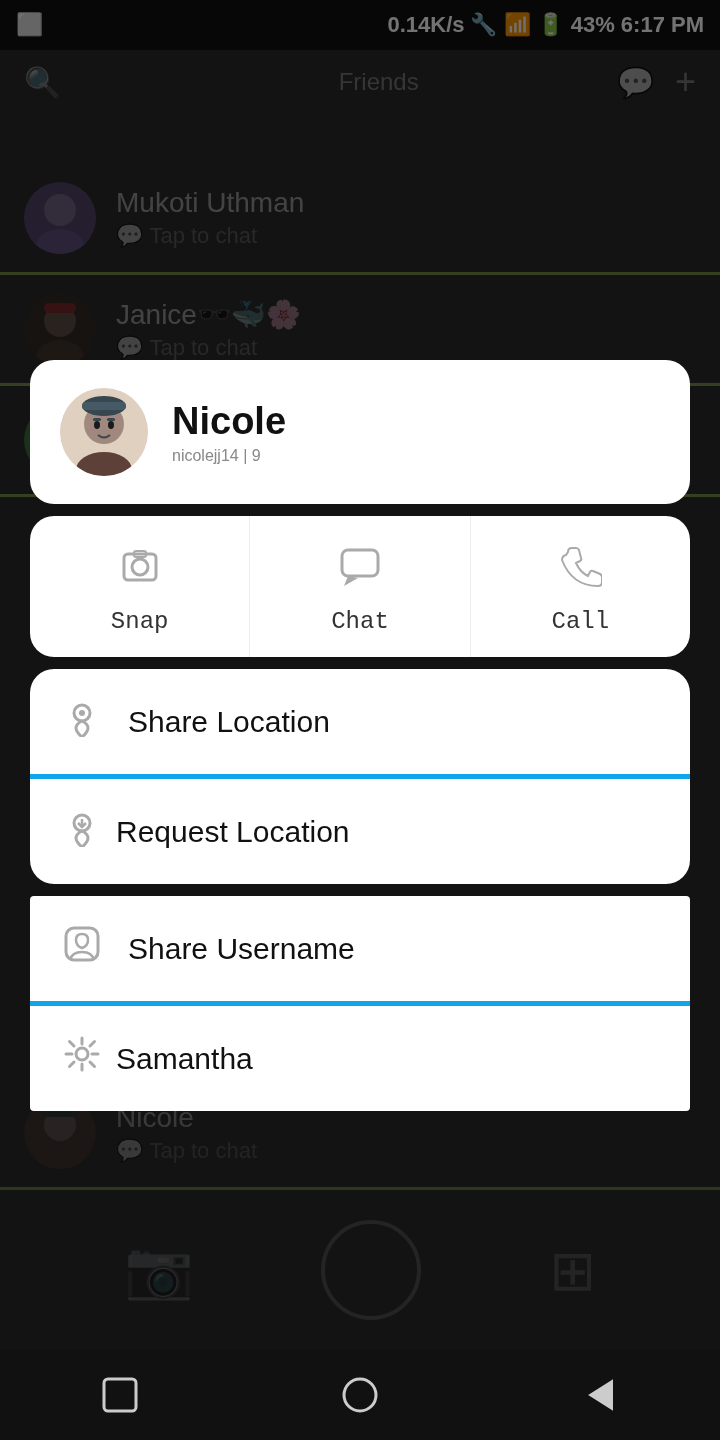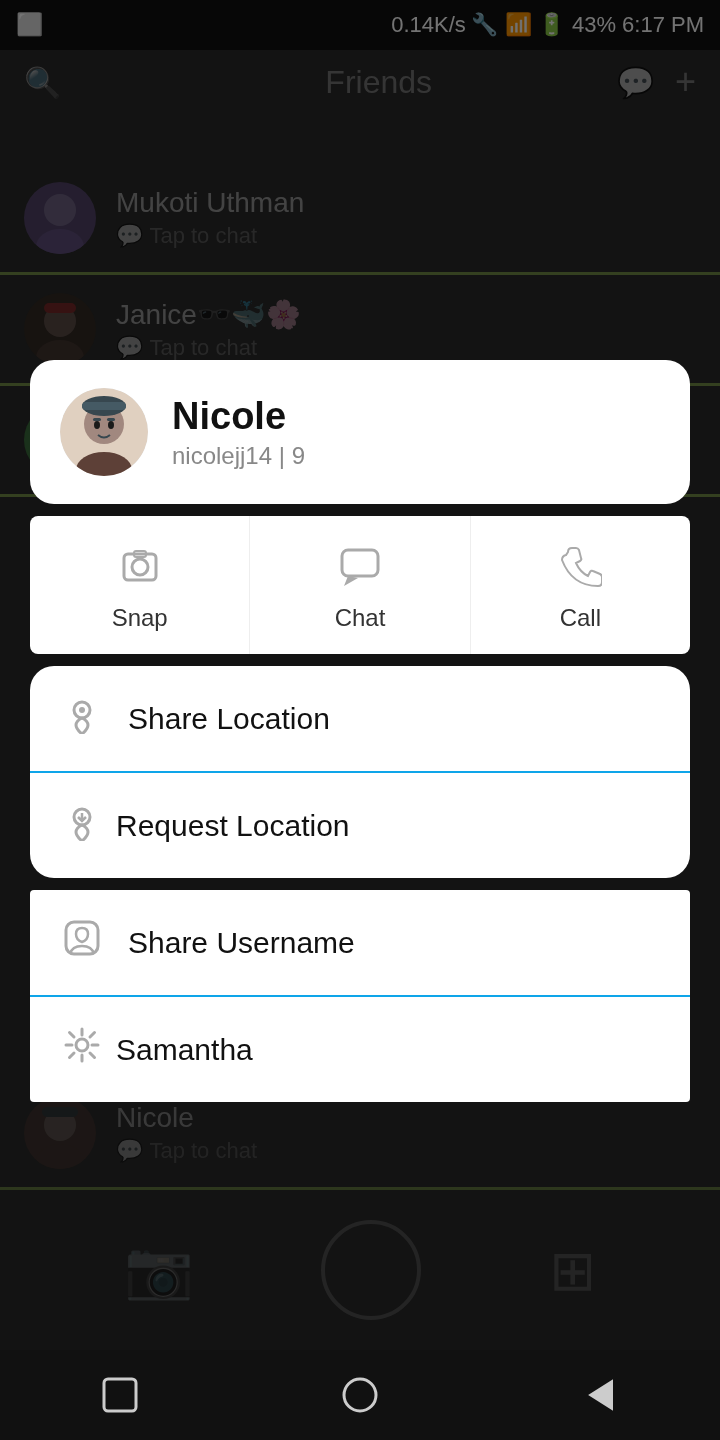"0.14K/s" .status-bar-right { font-weight: none -> bold }
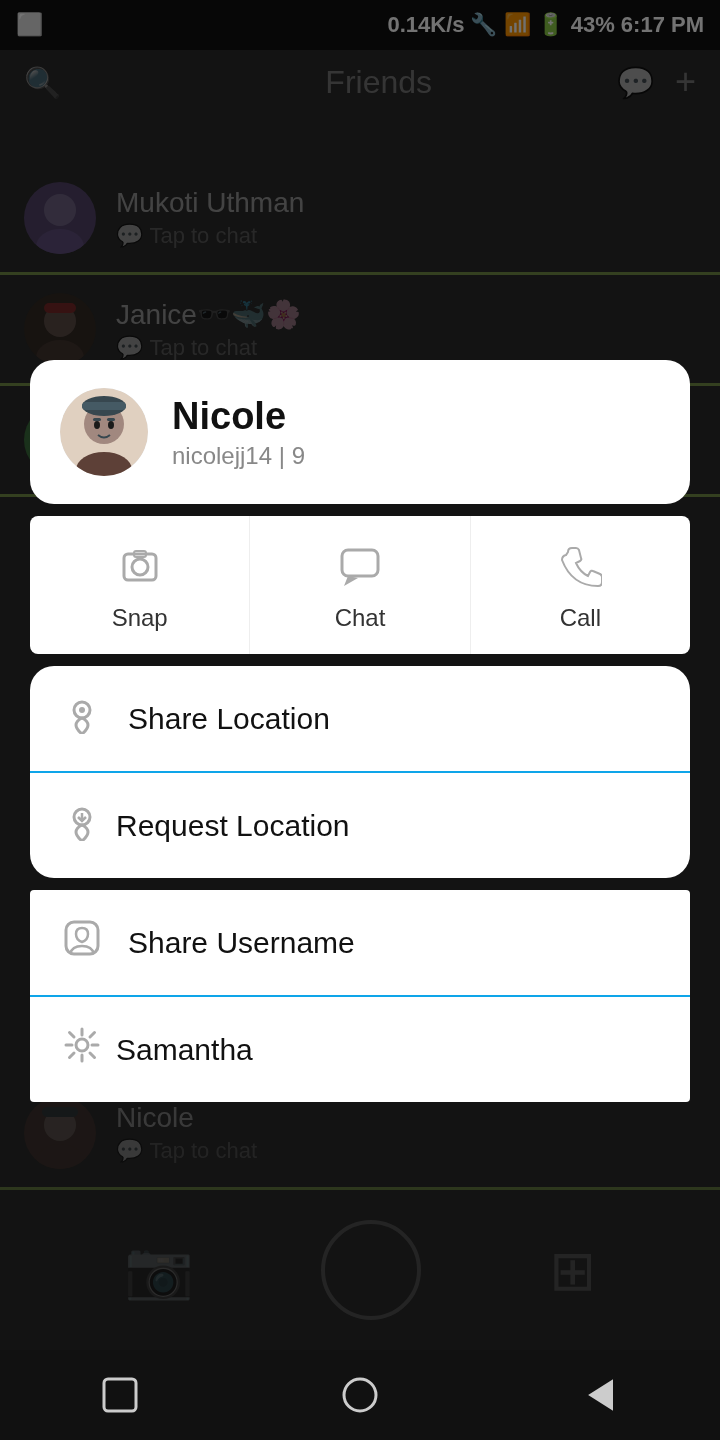"Friends" .header-search { font-size: 32px -> 24px }
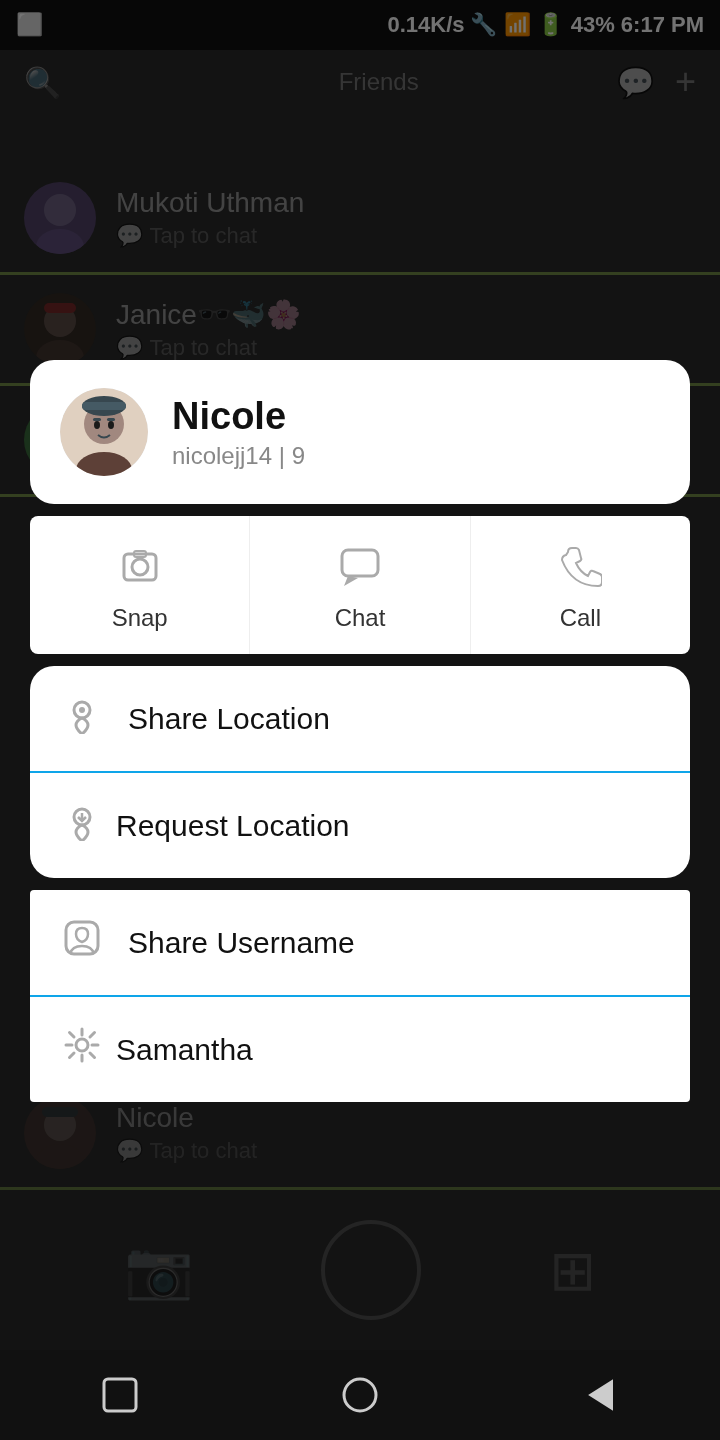"nicolejj14 | 9" .profile-username { font-size: 24px -> 16px }
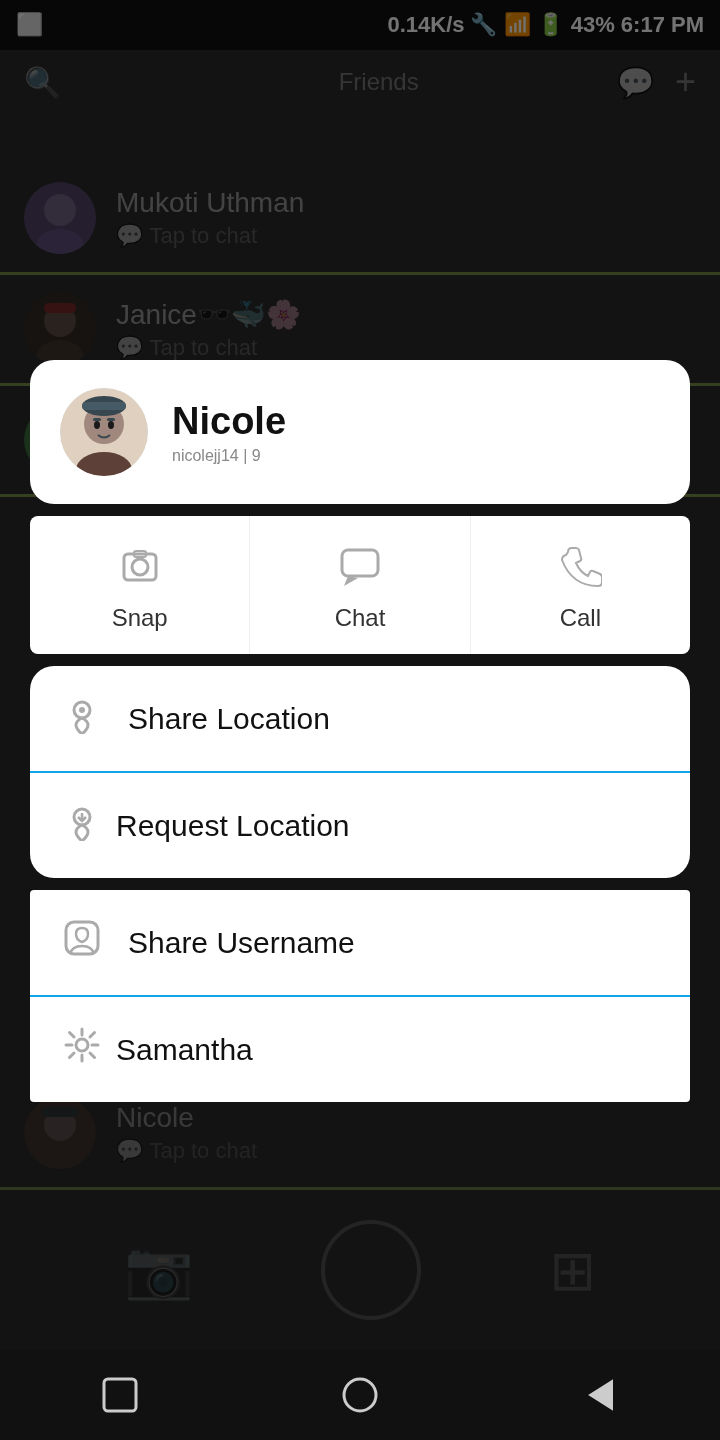"Snap" .actions-card { border-radius: 8px -> 24px; font-family: none -> Liberation Mono, monospace }
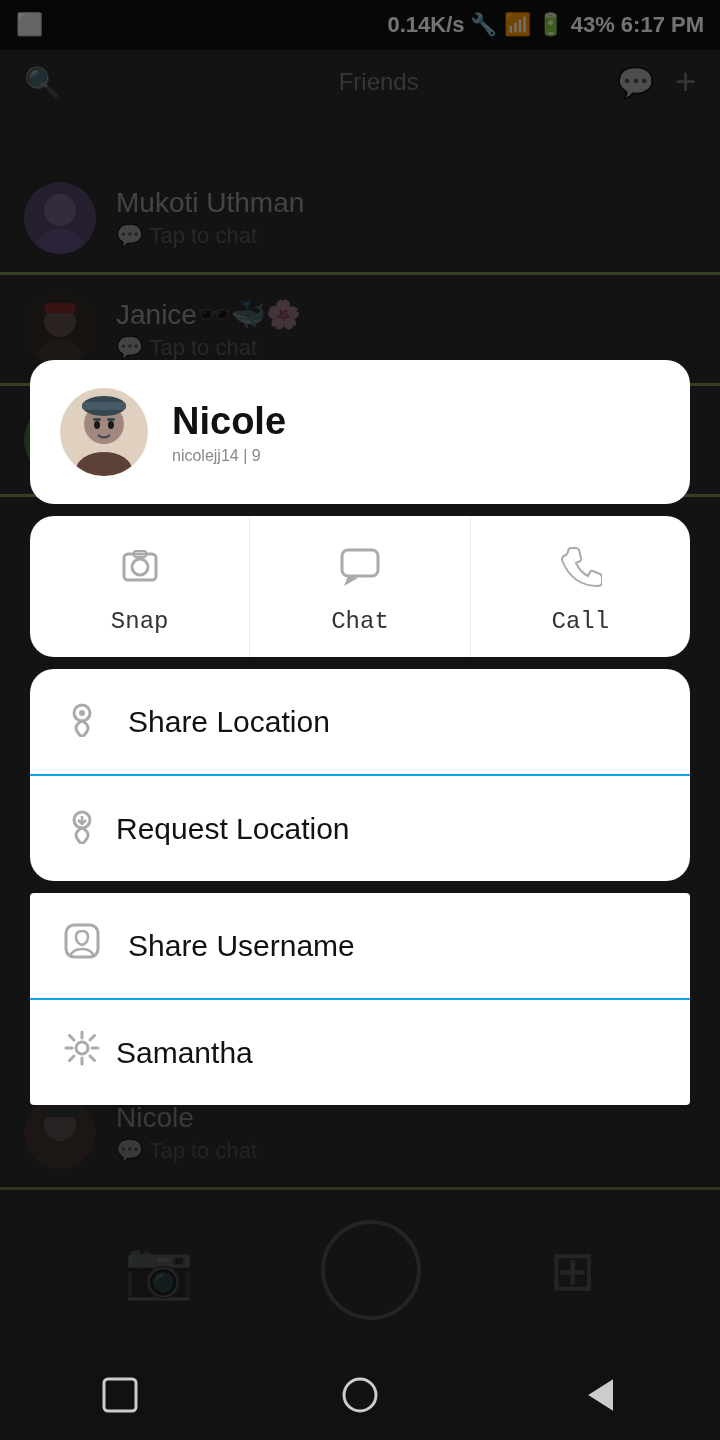"Share Location" .menu-item { border-bottom: 2px solid #0ea5e9 -> 5px solid #0ea5e9 }
